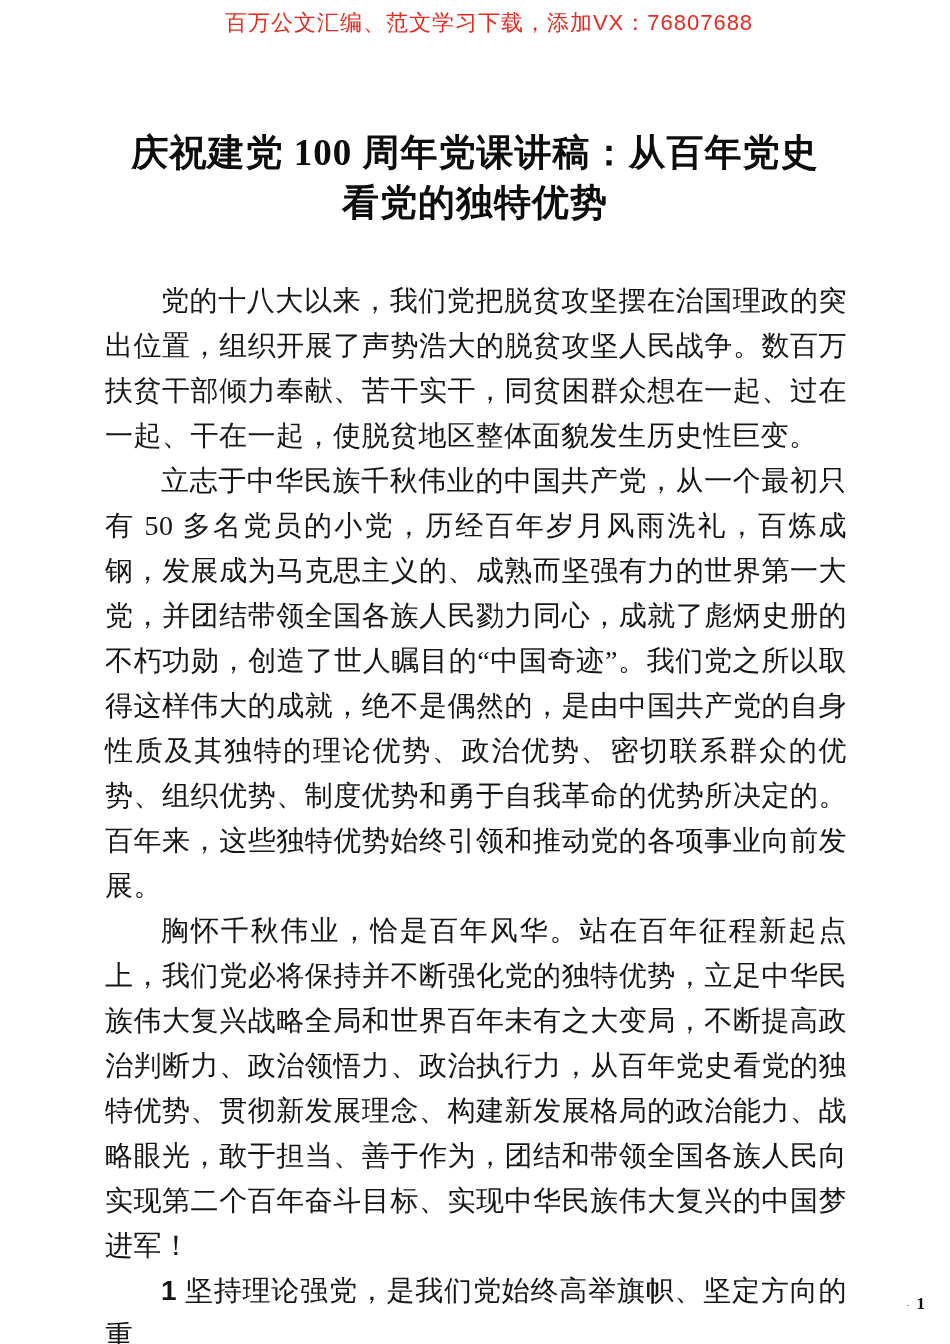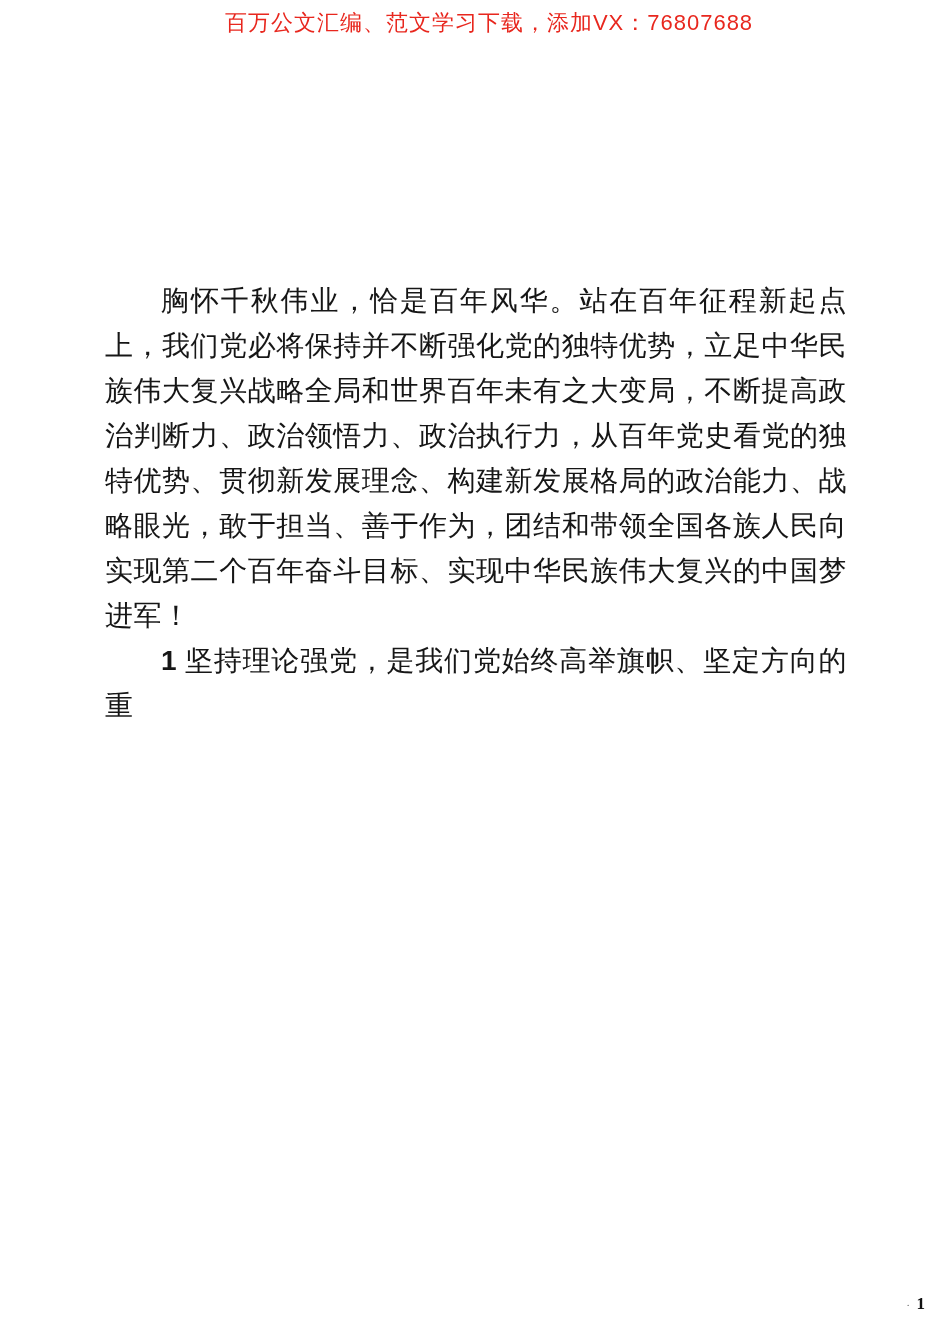"庆祝建党 100 周年党课讲稿：从百年党史看党的独特优势" div.doc-title { html: none -> <div>庆祝建党 100 周年党课讲稿：从百年党史看党的独特优势</div> }
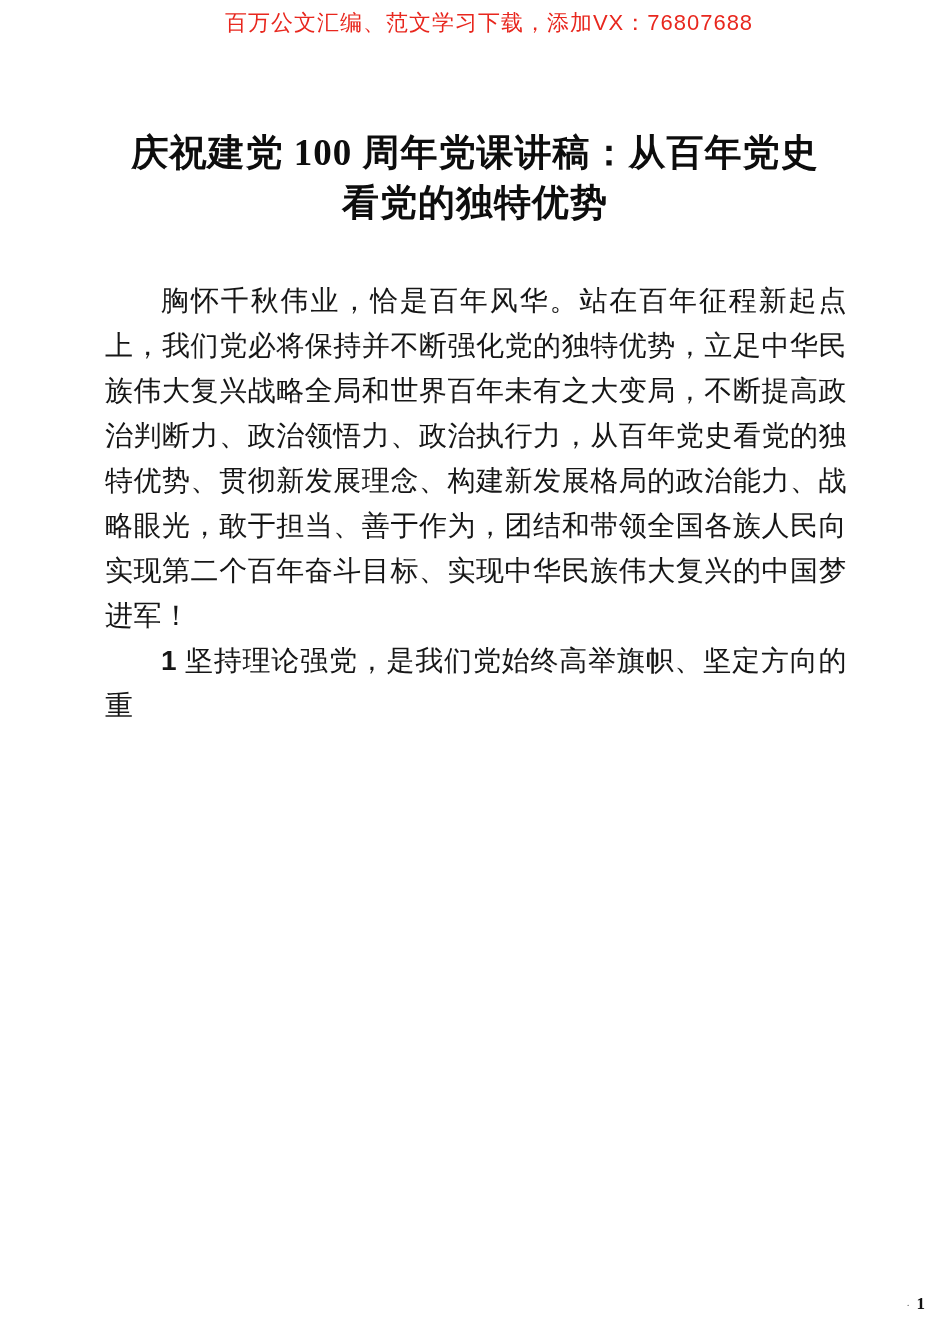"党的十八大以来，我们党把脱贫攻坚摆在治国理政的突出位置，组织开展了声势浩大的脱贫" p { html: none -> <p>党的十八大以来，我们党把脱贫攻坚摆在治国理政的突出位置，组织开展了声势浩大的脱贫攻坚人民战争。数百万扶贫干部倾力奉献、苦干实干，同贫困群众想在一起、过在一起、干在一起，使脱贫地区整体面貌发生历史性巨变。</p> }
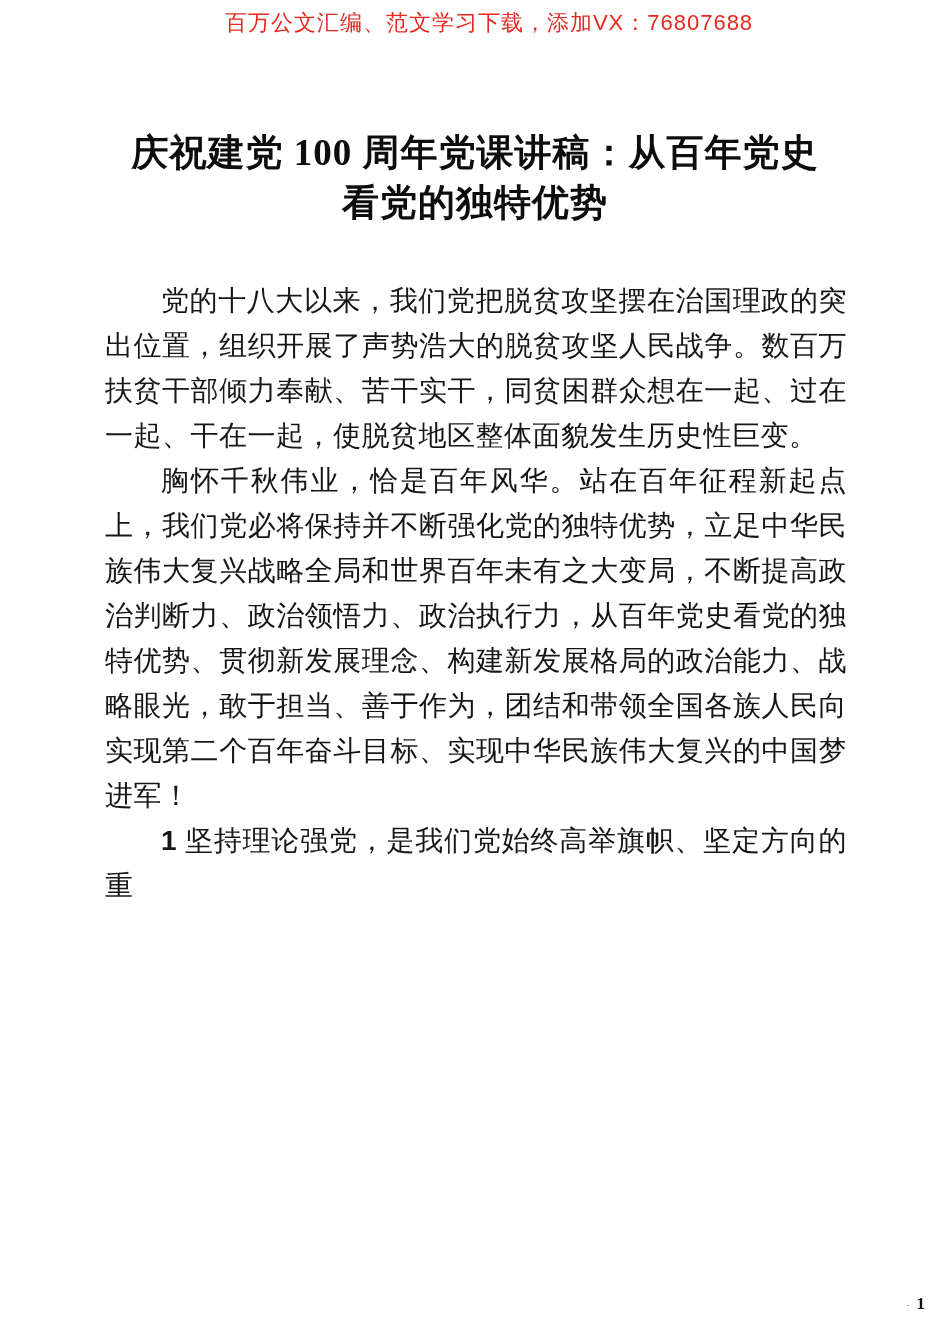"立志于中华民族千秋伟业的中国共产党，从一个最初只有 50" p { html: none -> <p>立志于中华民族千秋伟业的中国共产党，从一个最初只有 50 多名党员的小党，历经百年岁月风雨洗礼，百炼成钢，发展成为马克思主义的、成熟而坚强有力的世界第一大党，并团结带领全国各族人民勠力同心，成就了彪炳史册的不朽功勋，创造了世人瞩目的“中国奇迹”。我们党之所以取得这样伟大的成就，绝不是偶然的，是由中国共产党的自身性质及其独特的理论优势、政治优势、密切联系群众的优势、组织优势、制度优势和勇于自我革命的优势所决定的。百年来，这些独特优势始终引领和推动党的各项事业向前发展。</p> }
